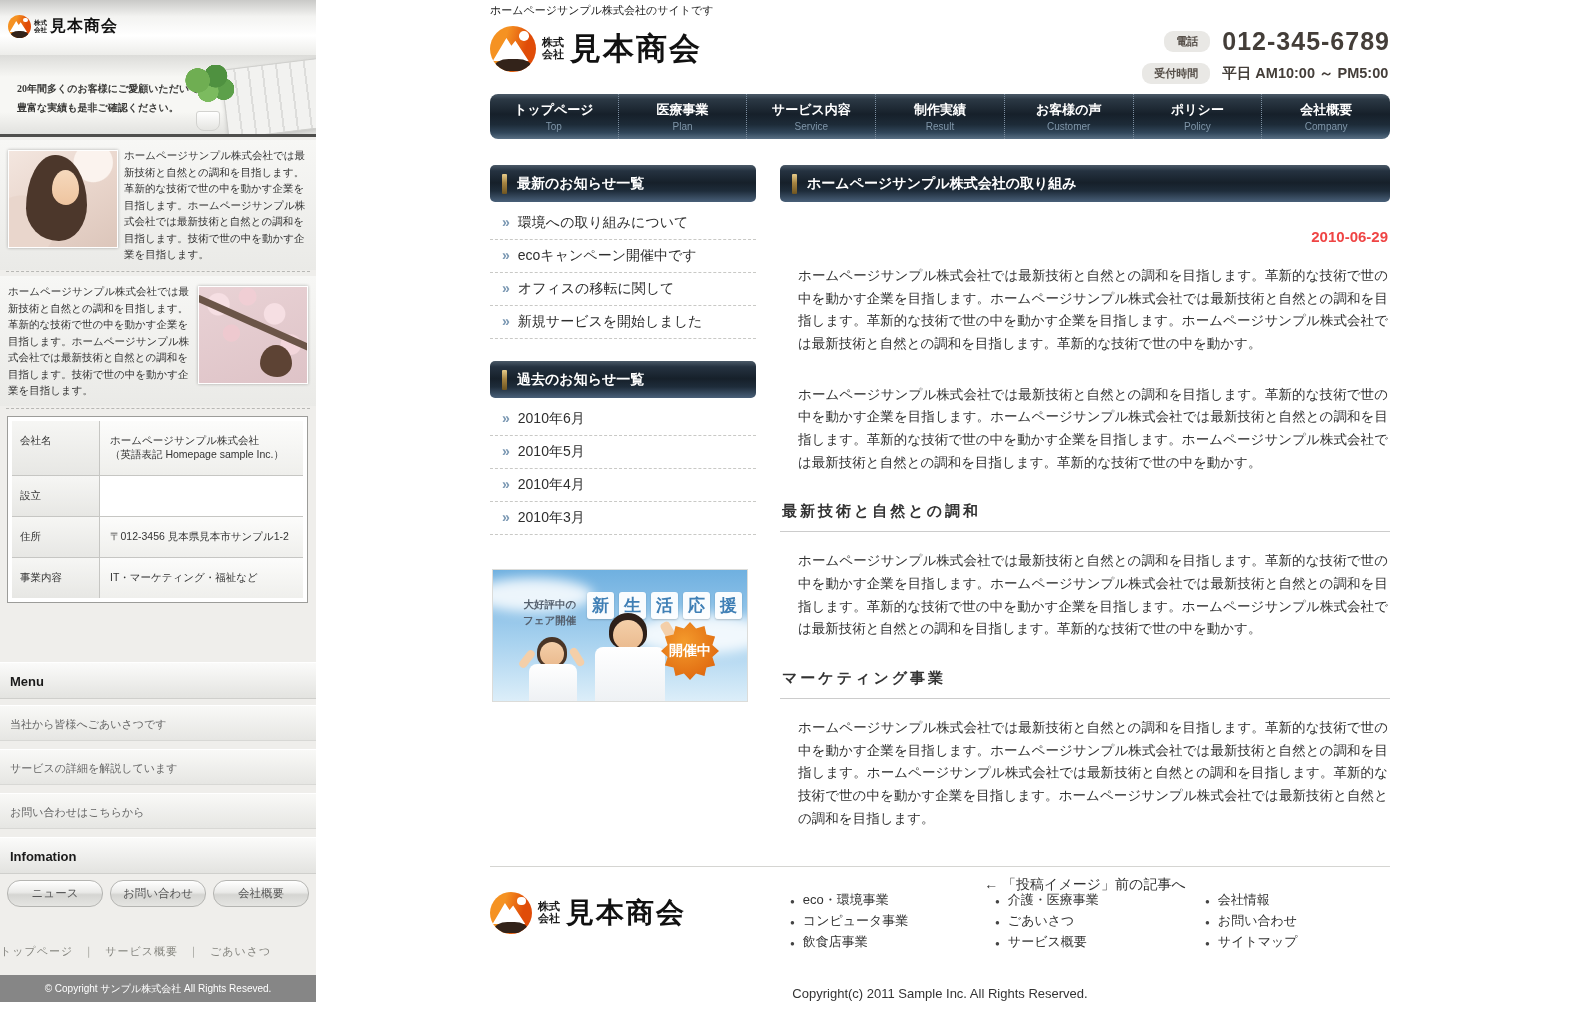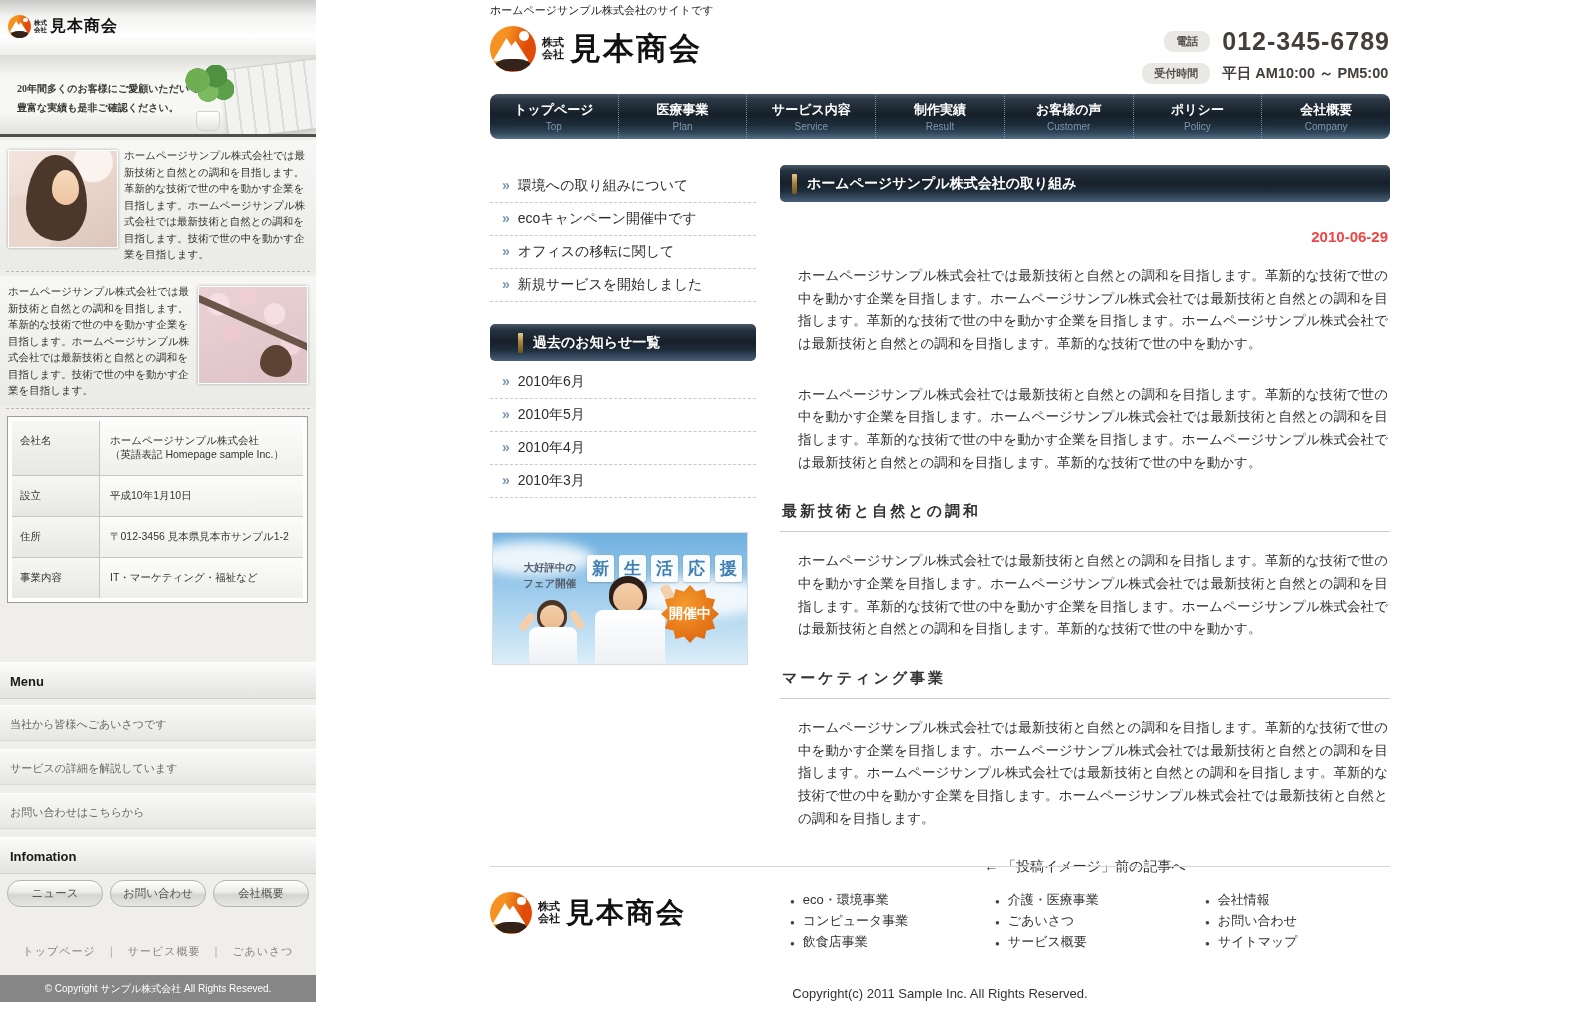"最新のお知らせ一覧" div.bar { html: none -> <div> <span></span> <span>最新のお知らせ一覧</span> </div> }
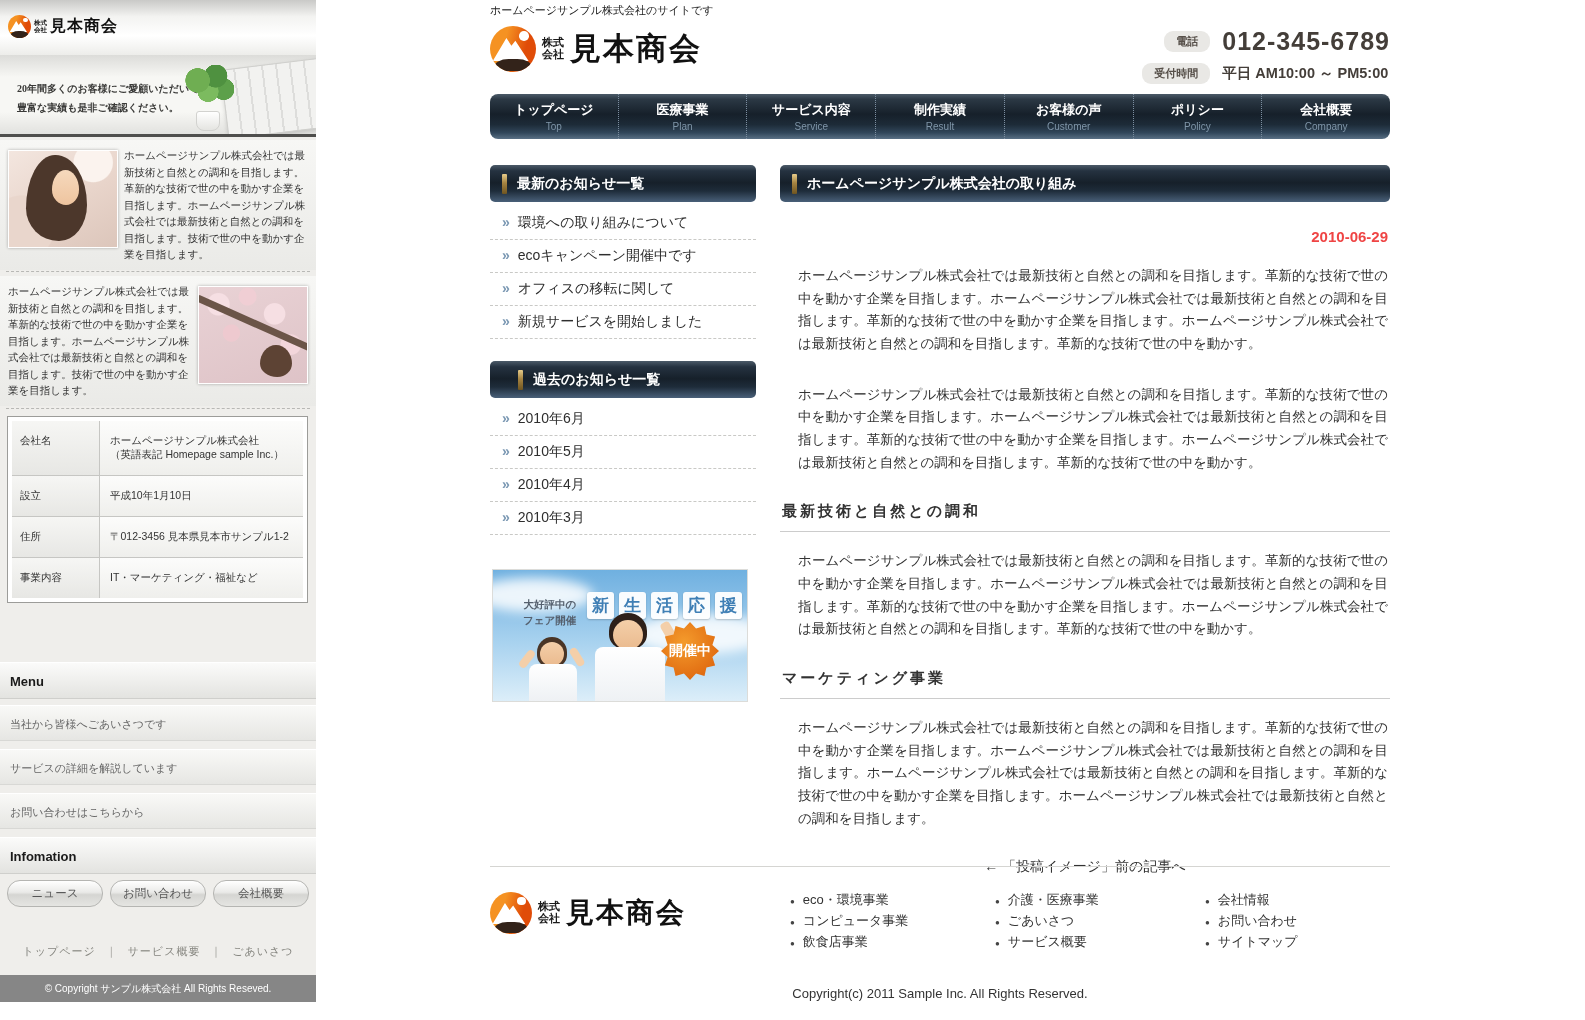"過去のお知らせ一覧" .bar2 { padding-left: 16px -> none }
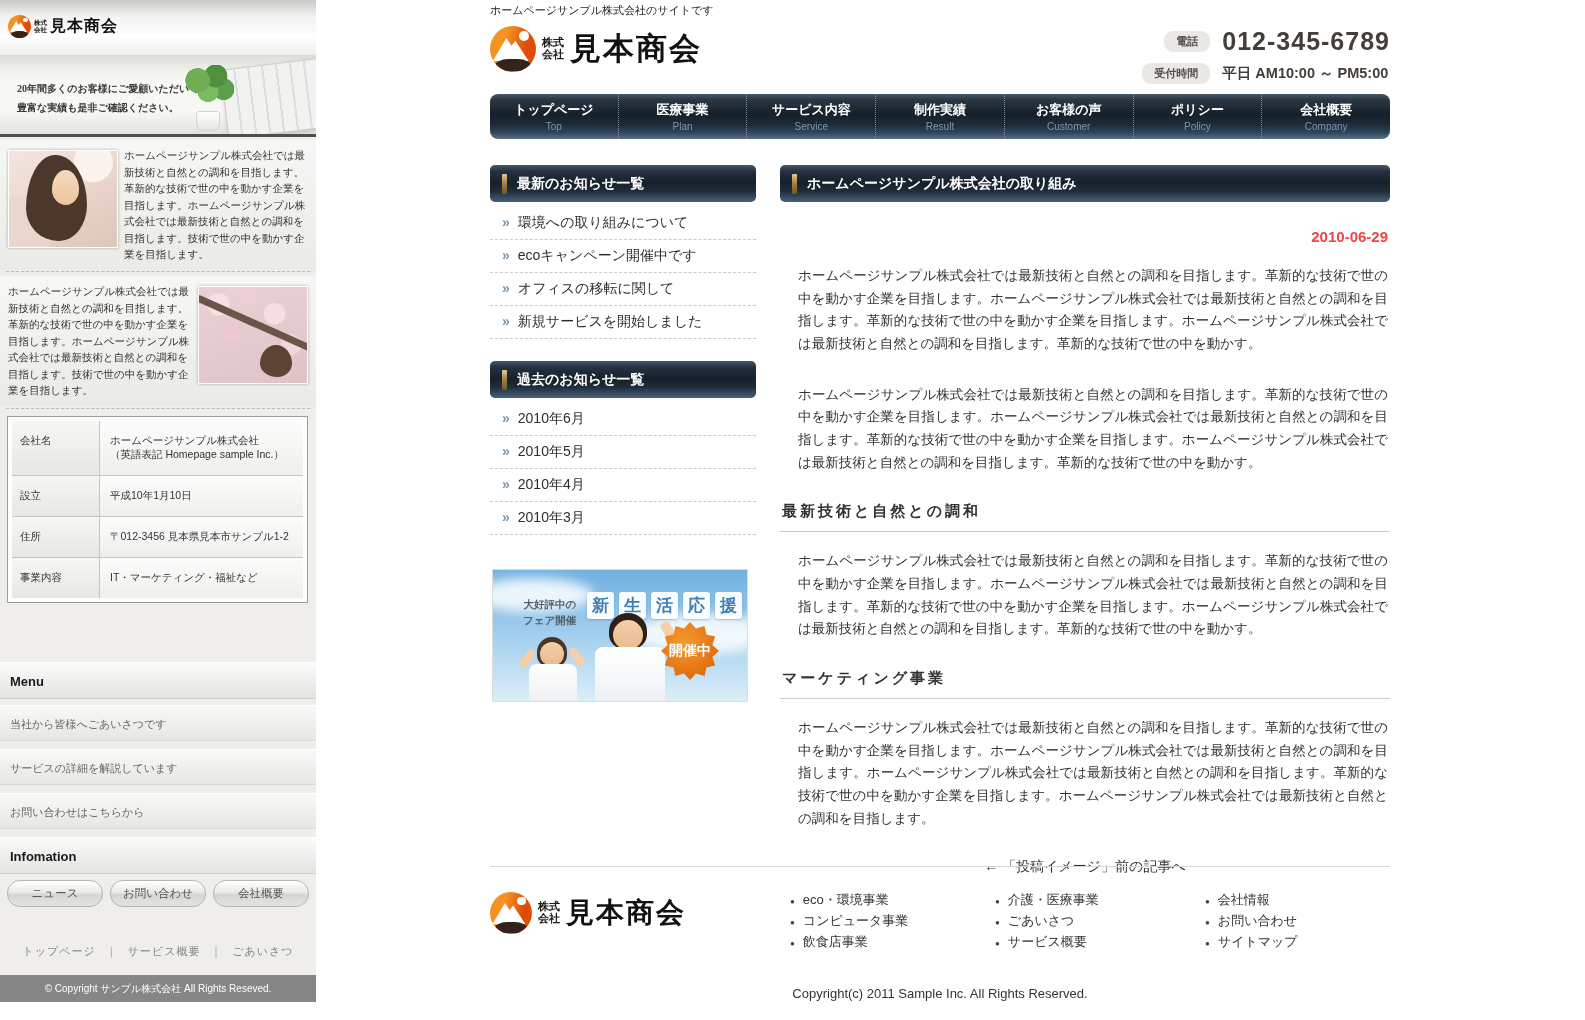"平成10年1月10日" div.mvalue { html: <div>平成10年1月10日</div> -> none }
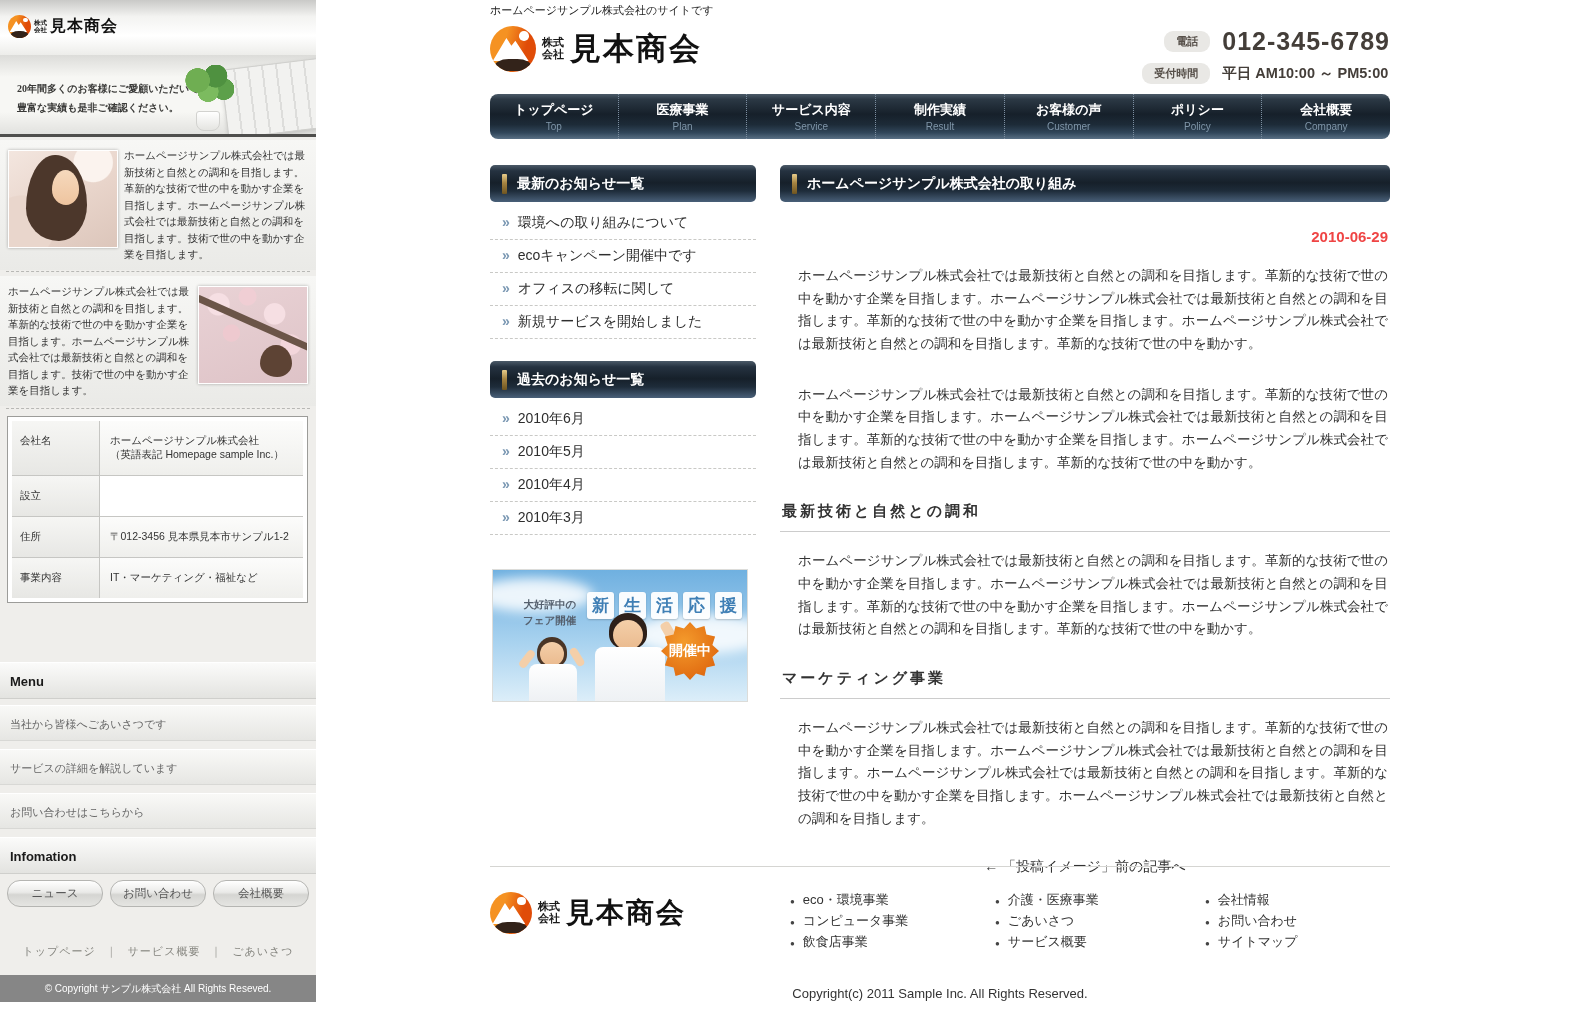"← 「投稿イメージ」前の記事へ" .prev-link { margin-top: 28px -> 46px }
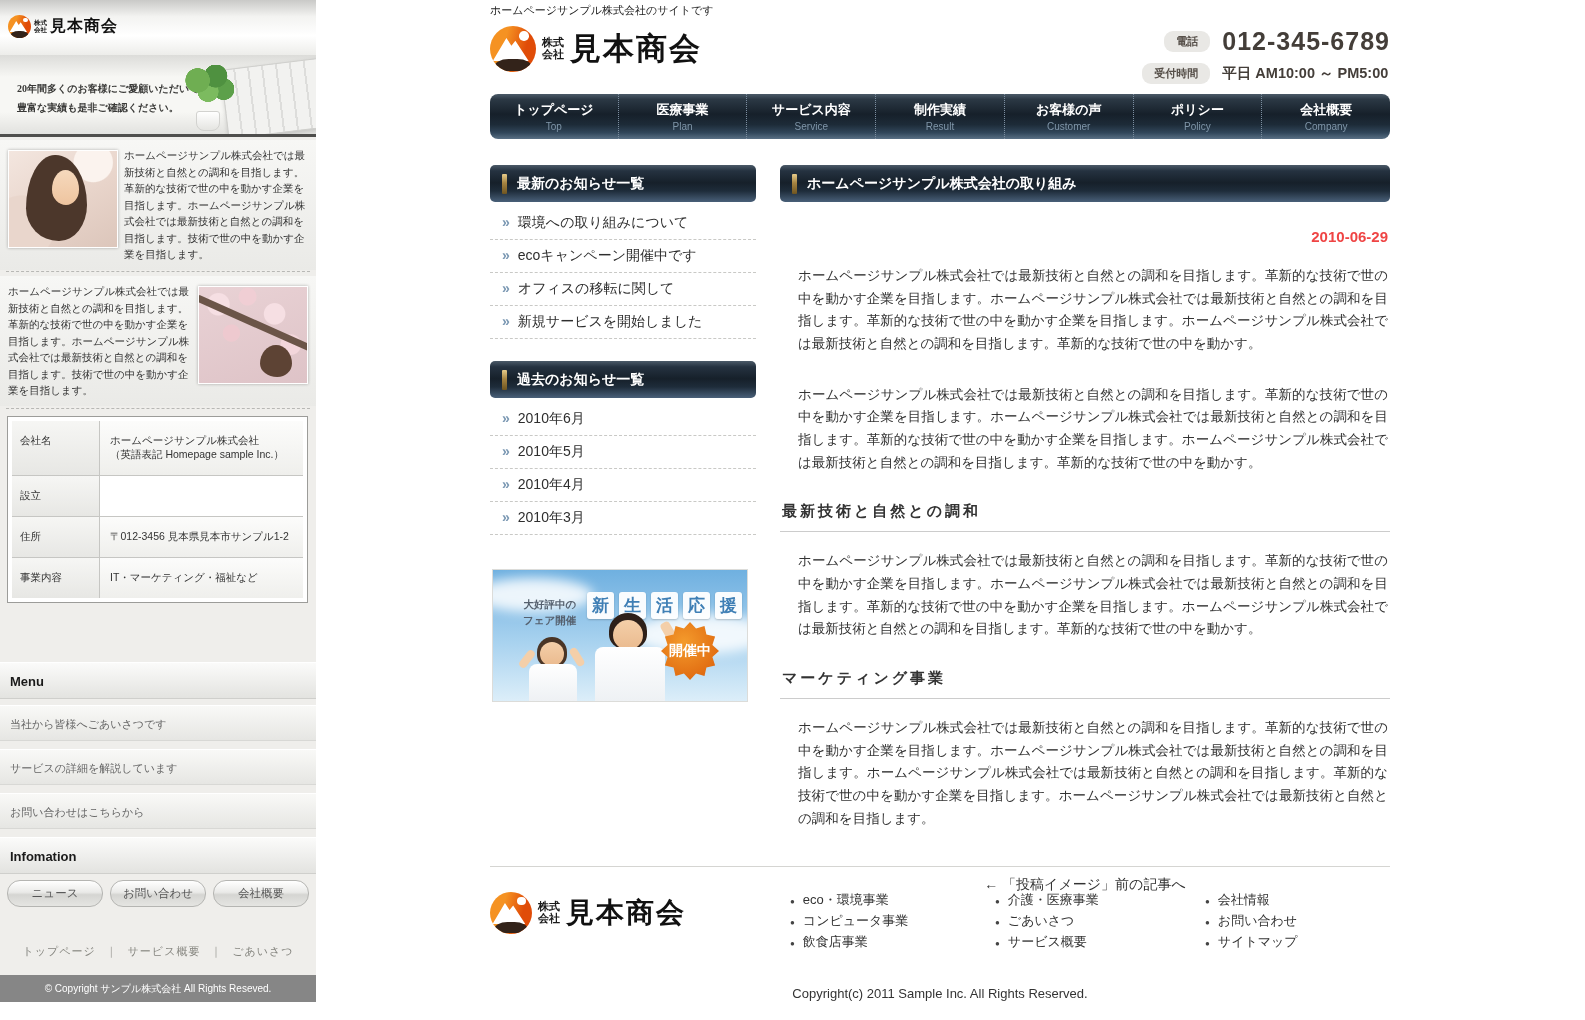"トップページ ｜ サービス概要 ｜ ごあいさつ" .p-flinks { text-align: center -> none }
